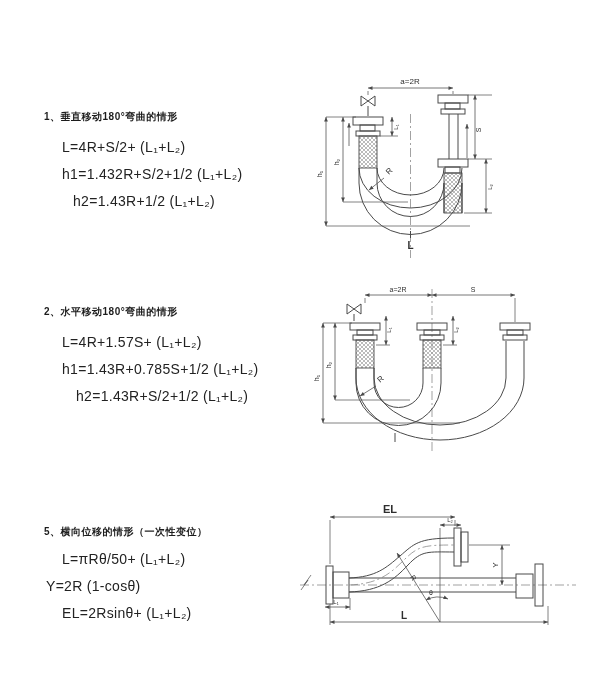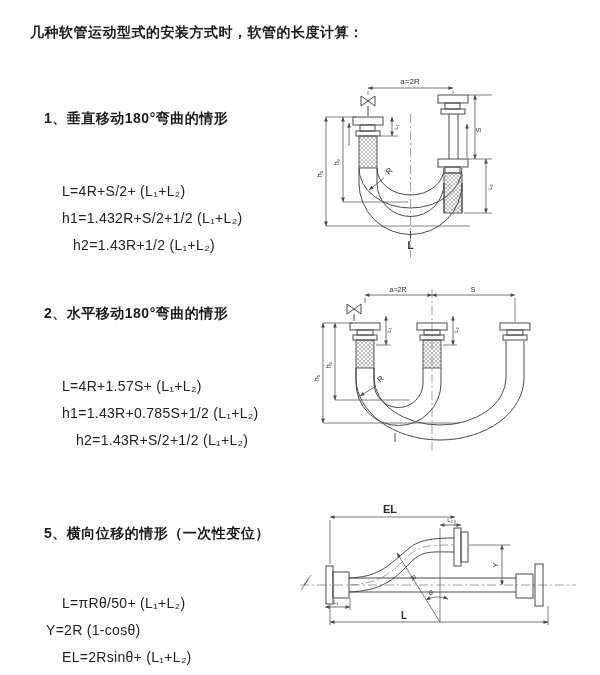"几种软管运动型式的安装方式时，软管的长度计算：" div.abs { html: <div>几种软管运动型式的安装方式时，软管的长度计算：</div> -> none }
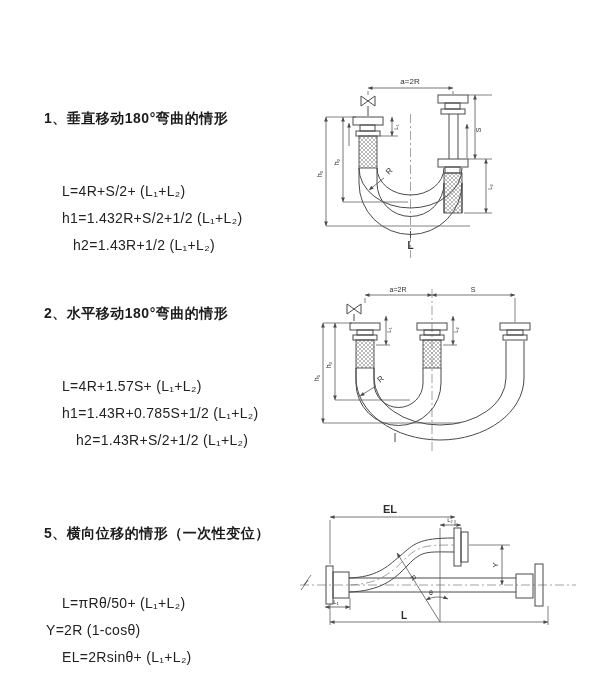"1、垂直移动180°弯曲的情形" .heading { font-size: 14px -> 10px }
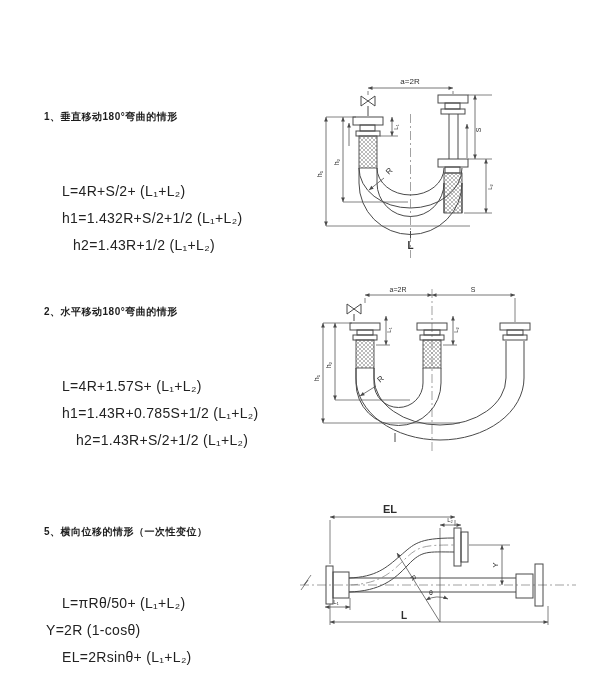"L=4R+S/2+ (L₁+L₂)" .formula { margin-top: 44px -> none }
